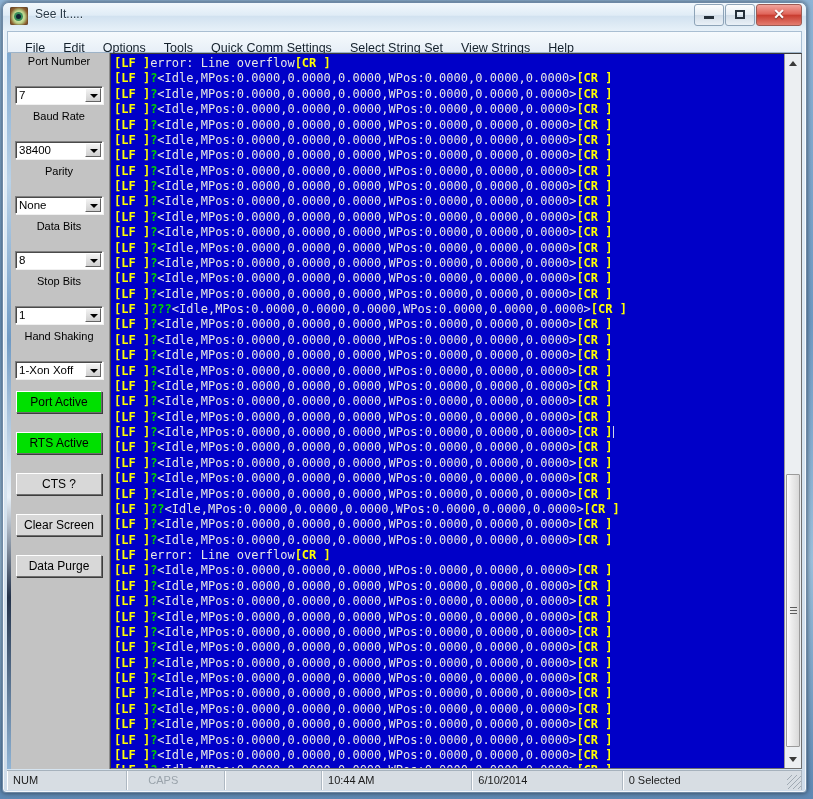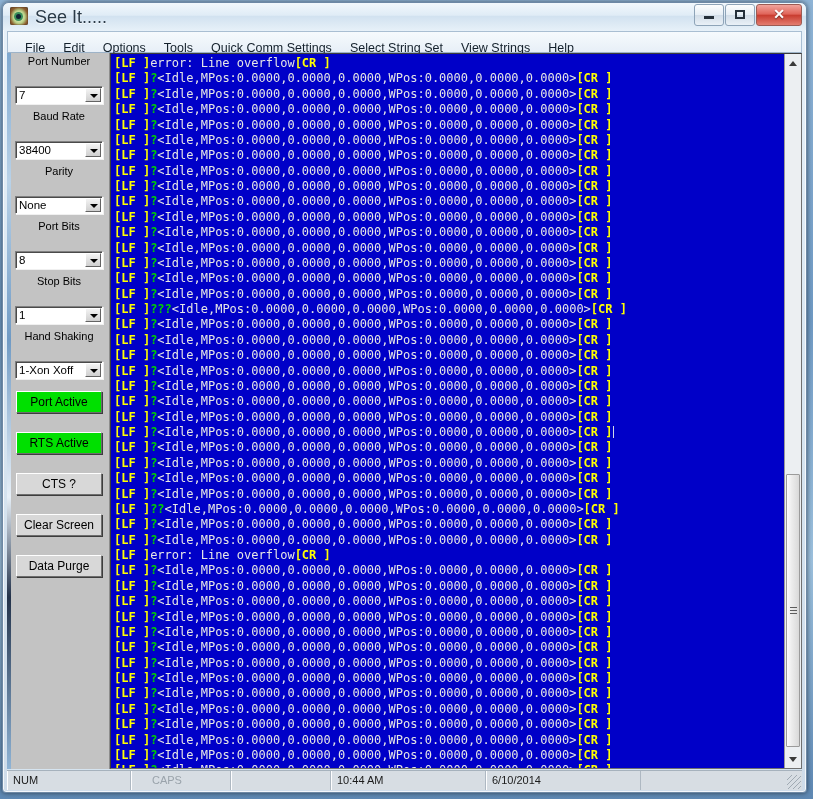"See It....." .title-text { font-size: 18px -> 12px }
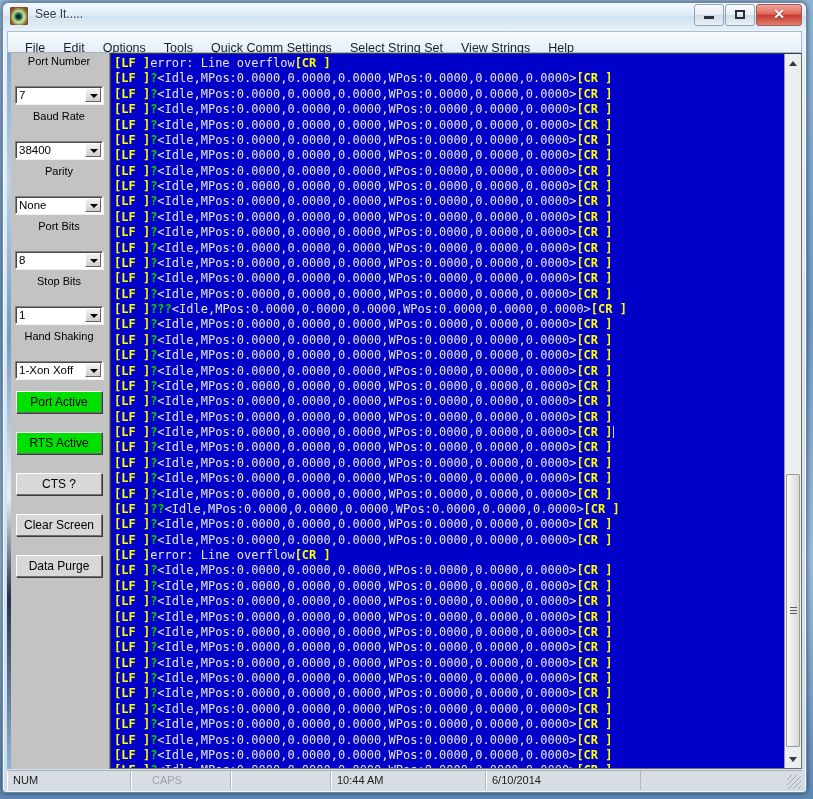"Port Bits" div.field-label { text: Port -> Data }
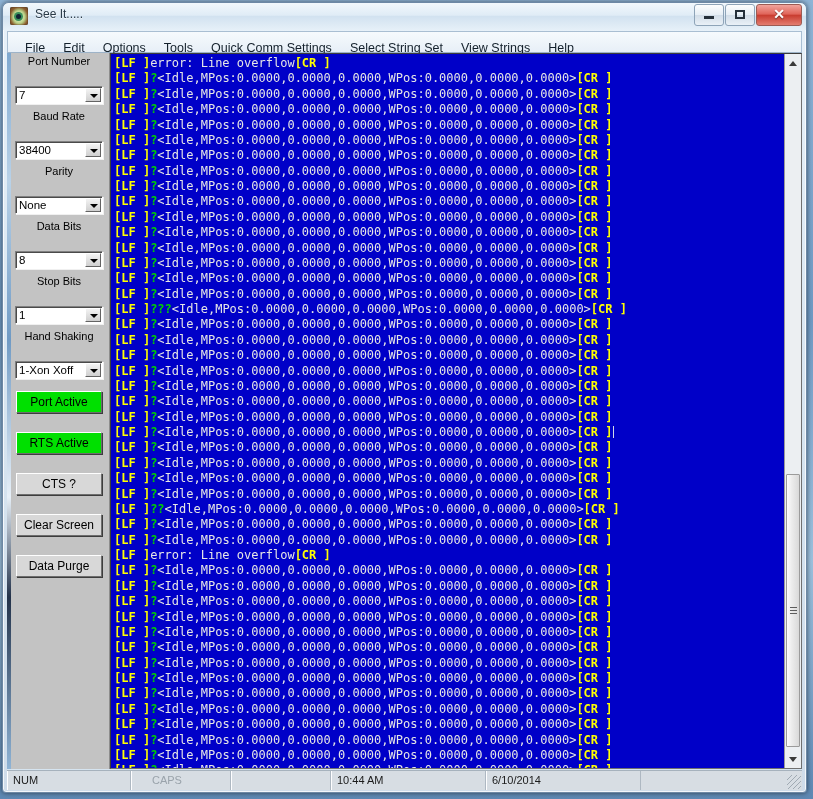"0 Selected" div.st-cell { html: none -> <div>0 Selected</div> }
